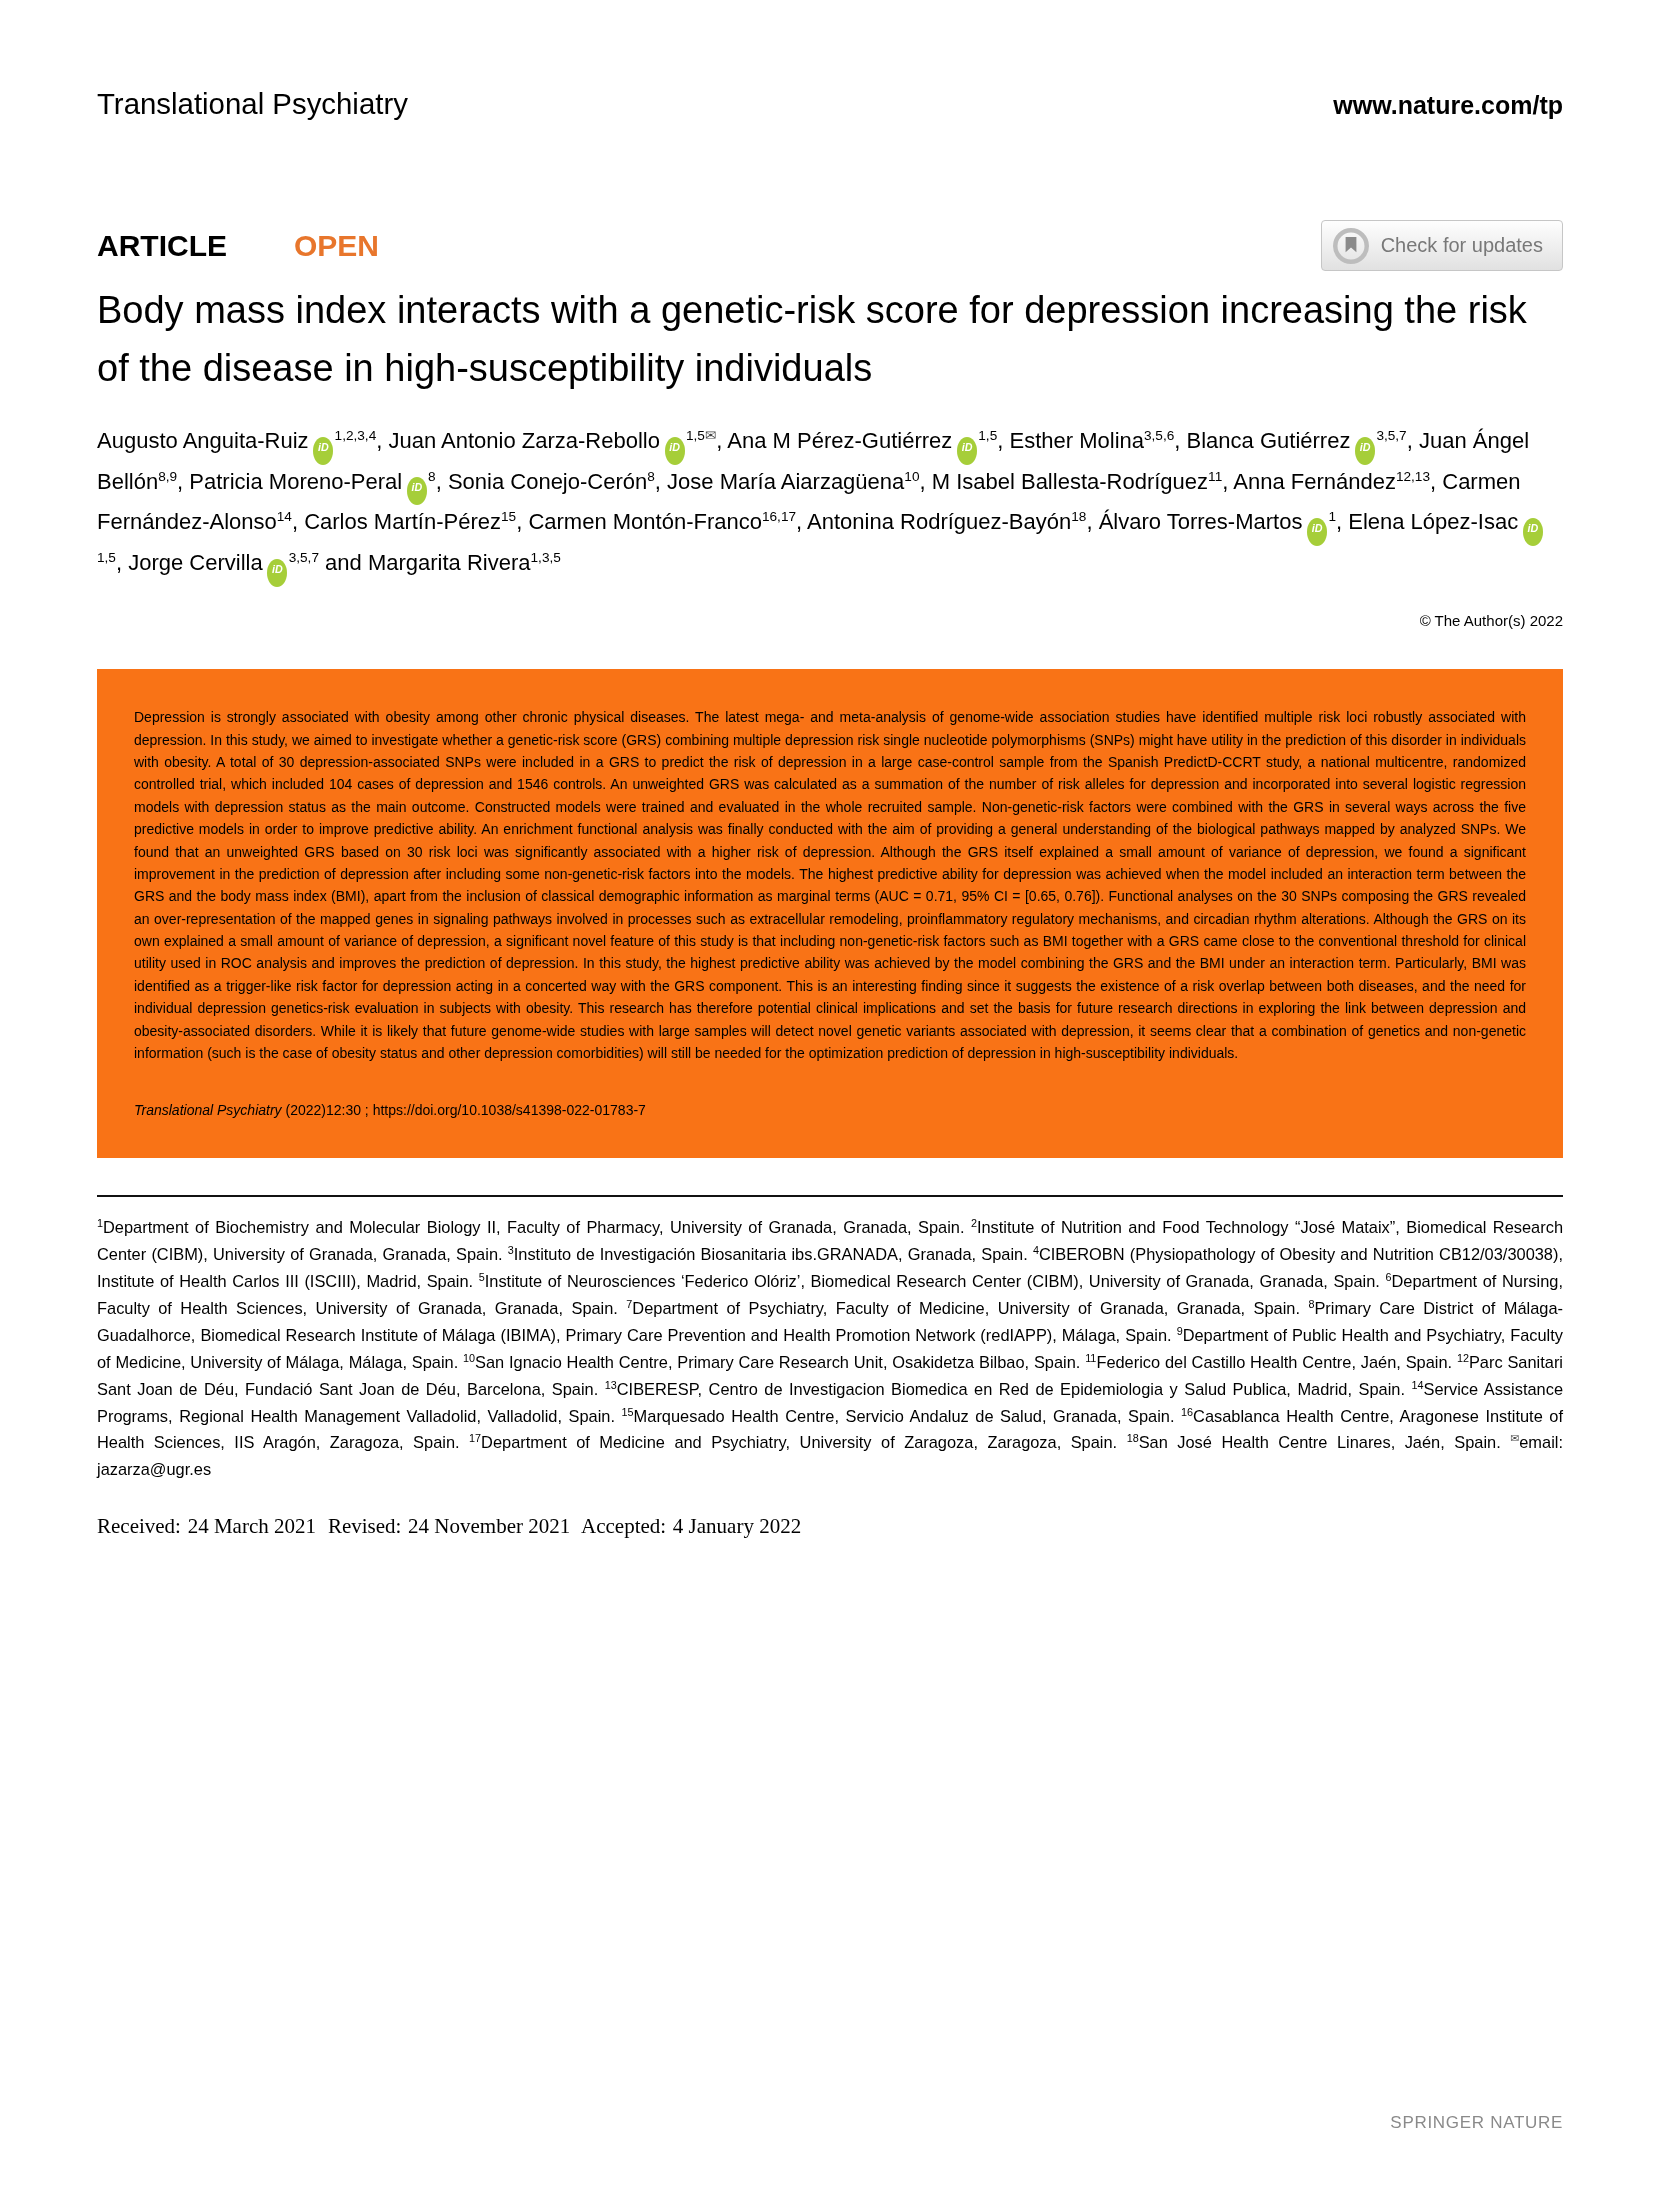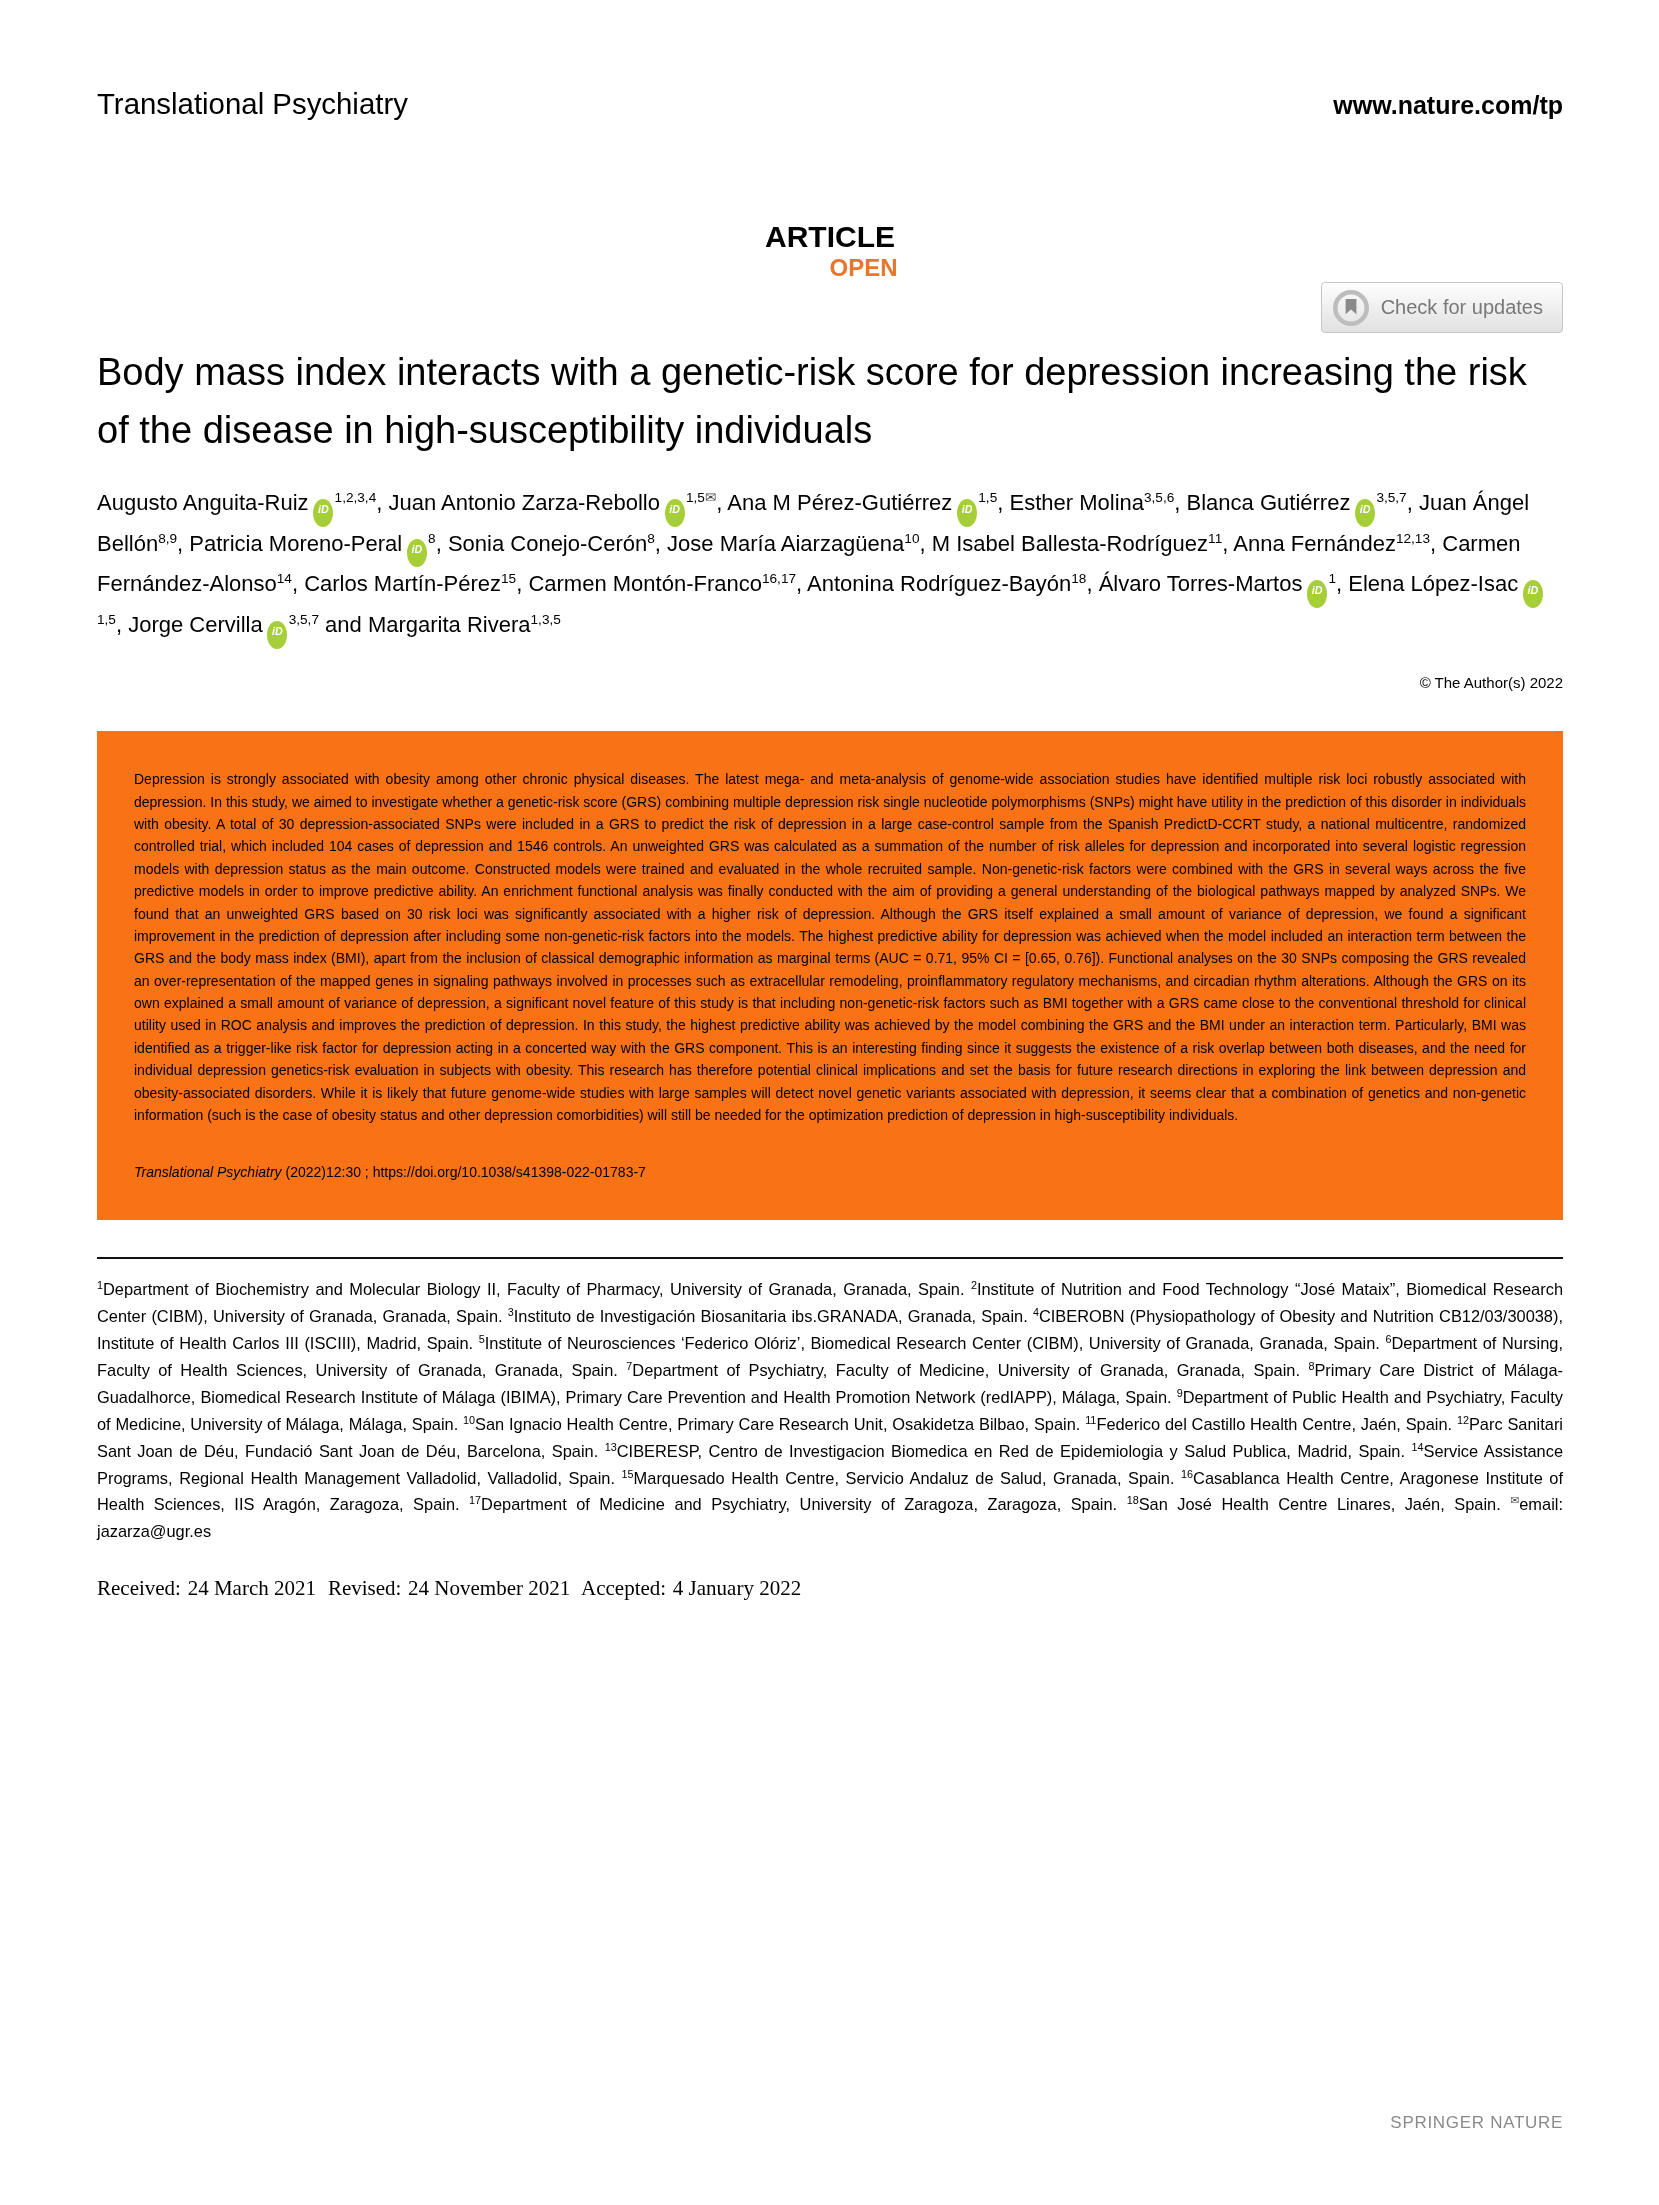"ARTICLE" .article-row { flex-direction: column -> none }
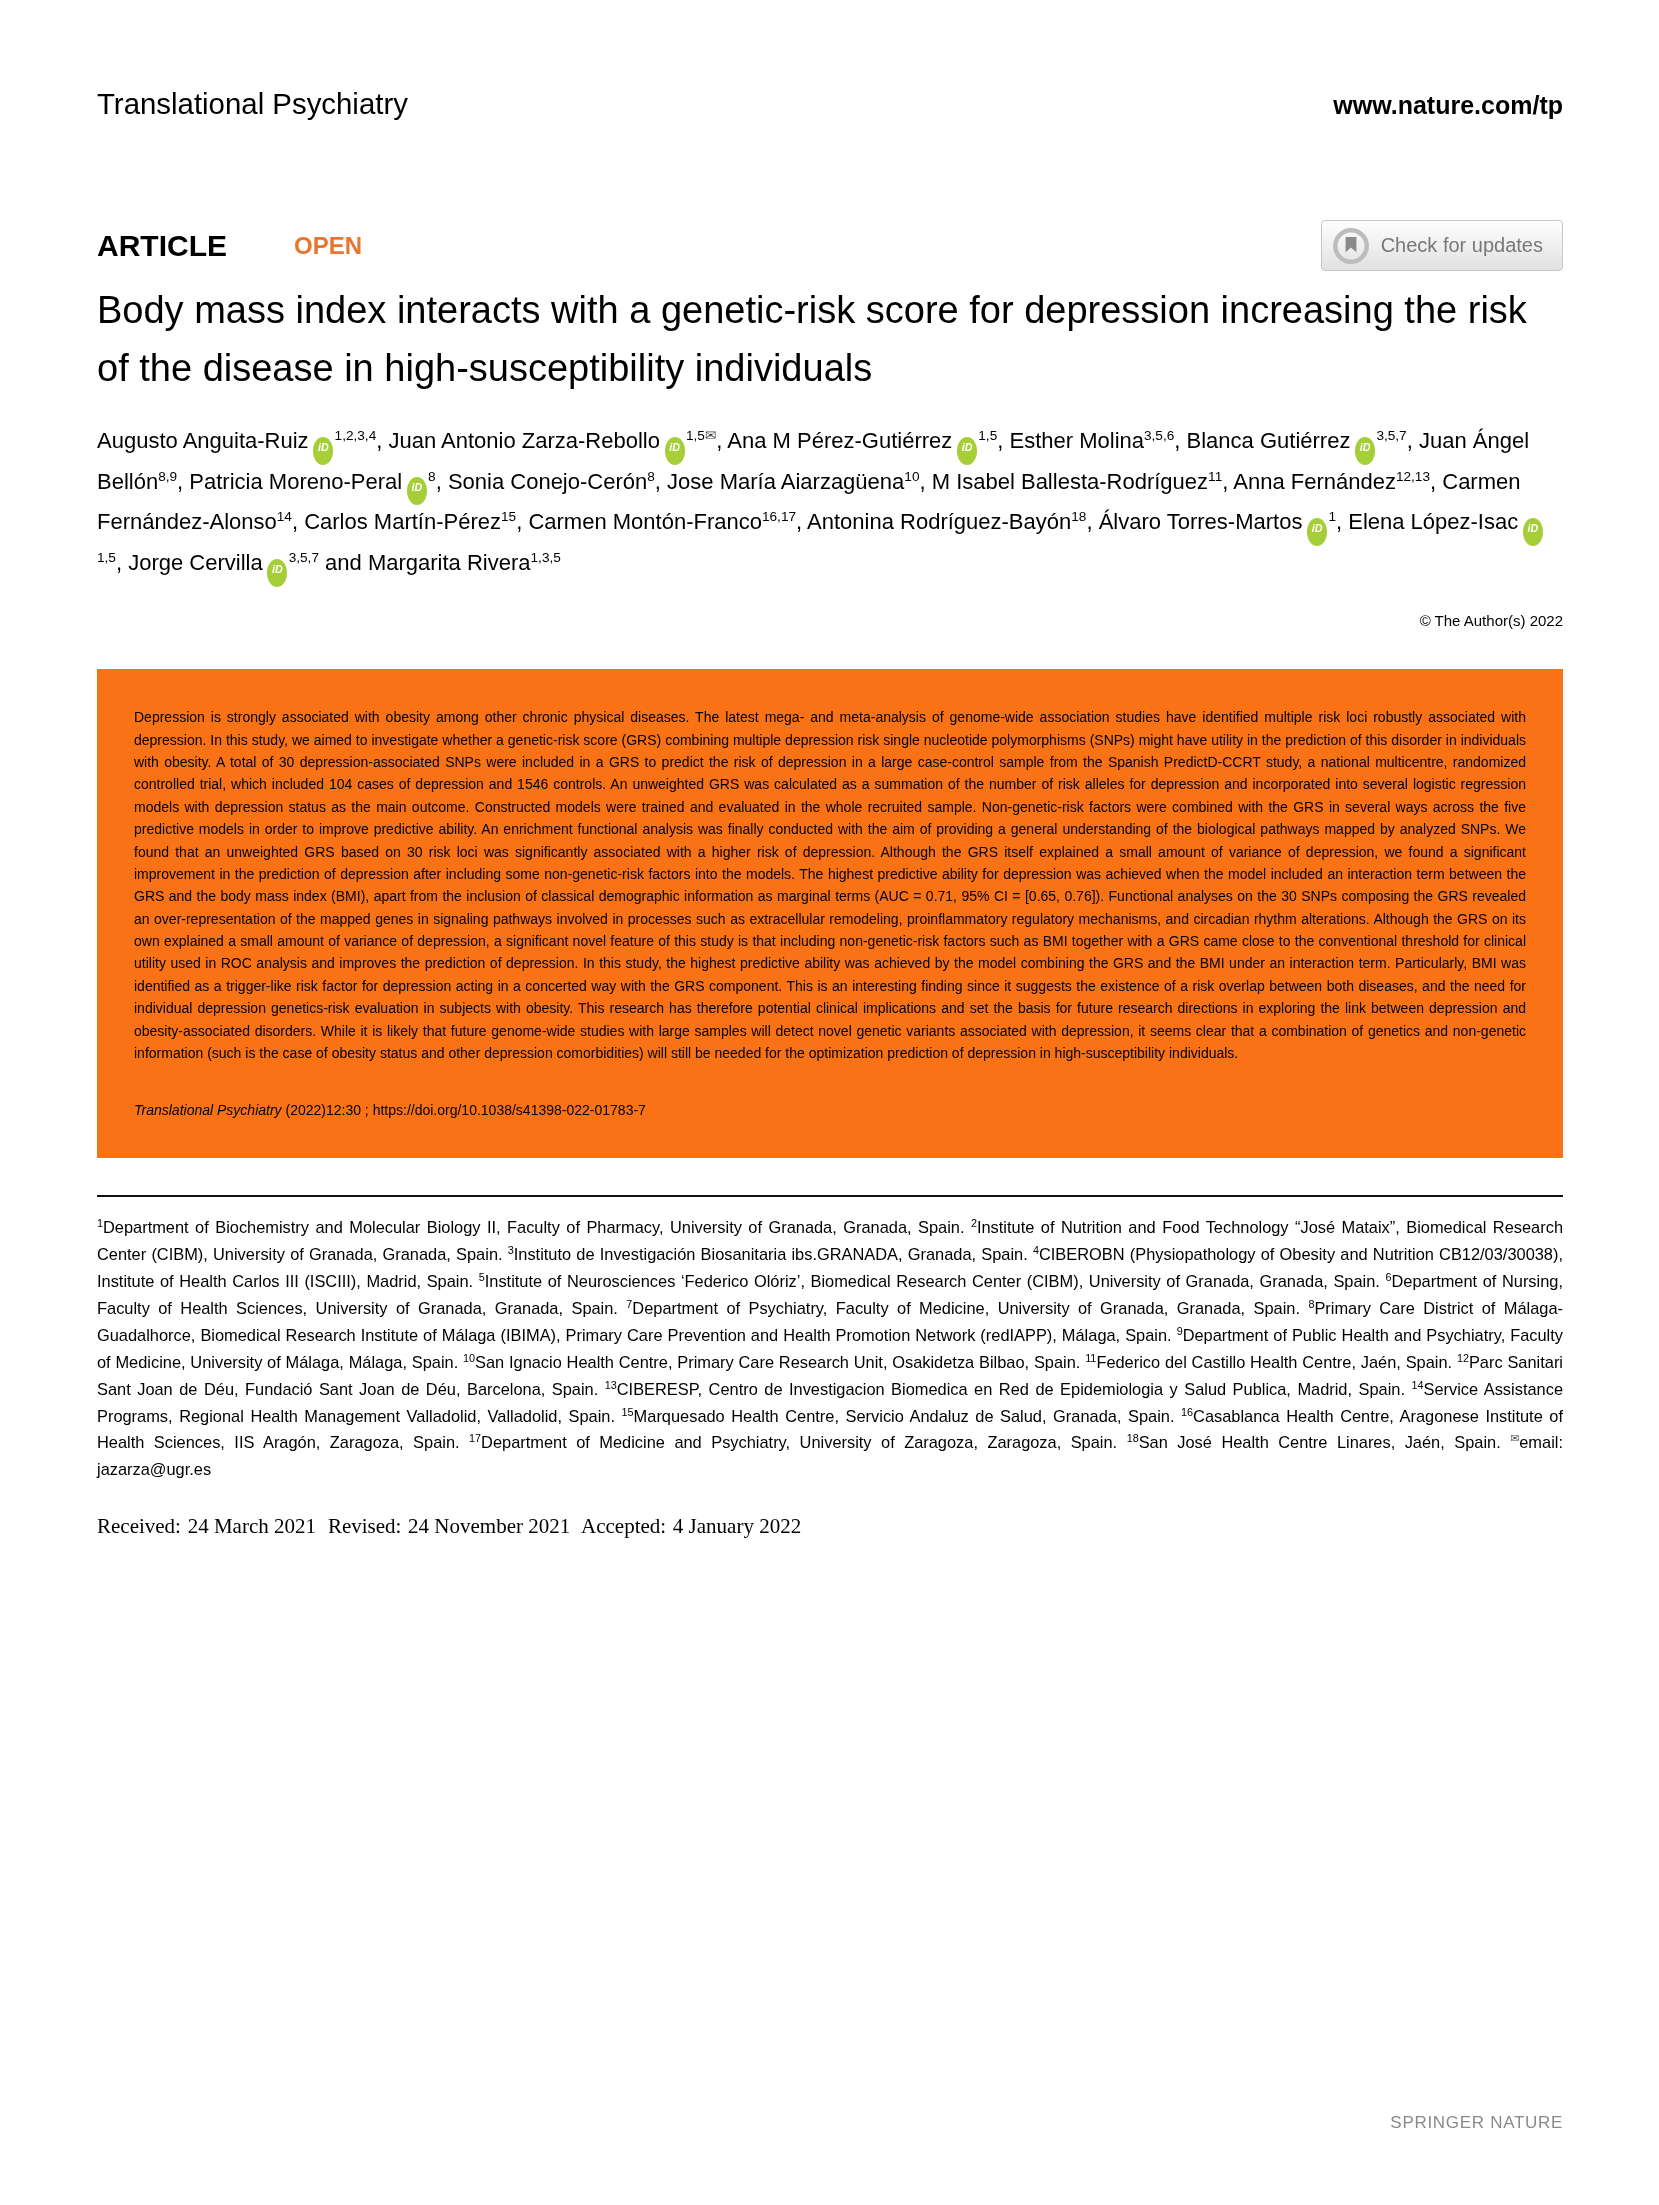"OPEN" .open-label { font-size: 24px -> 30px }
